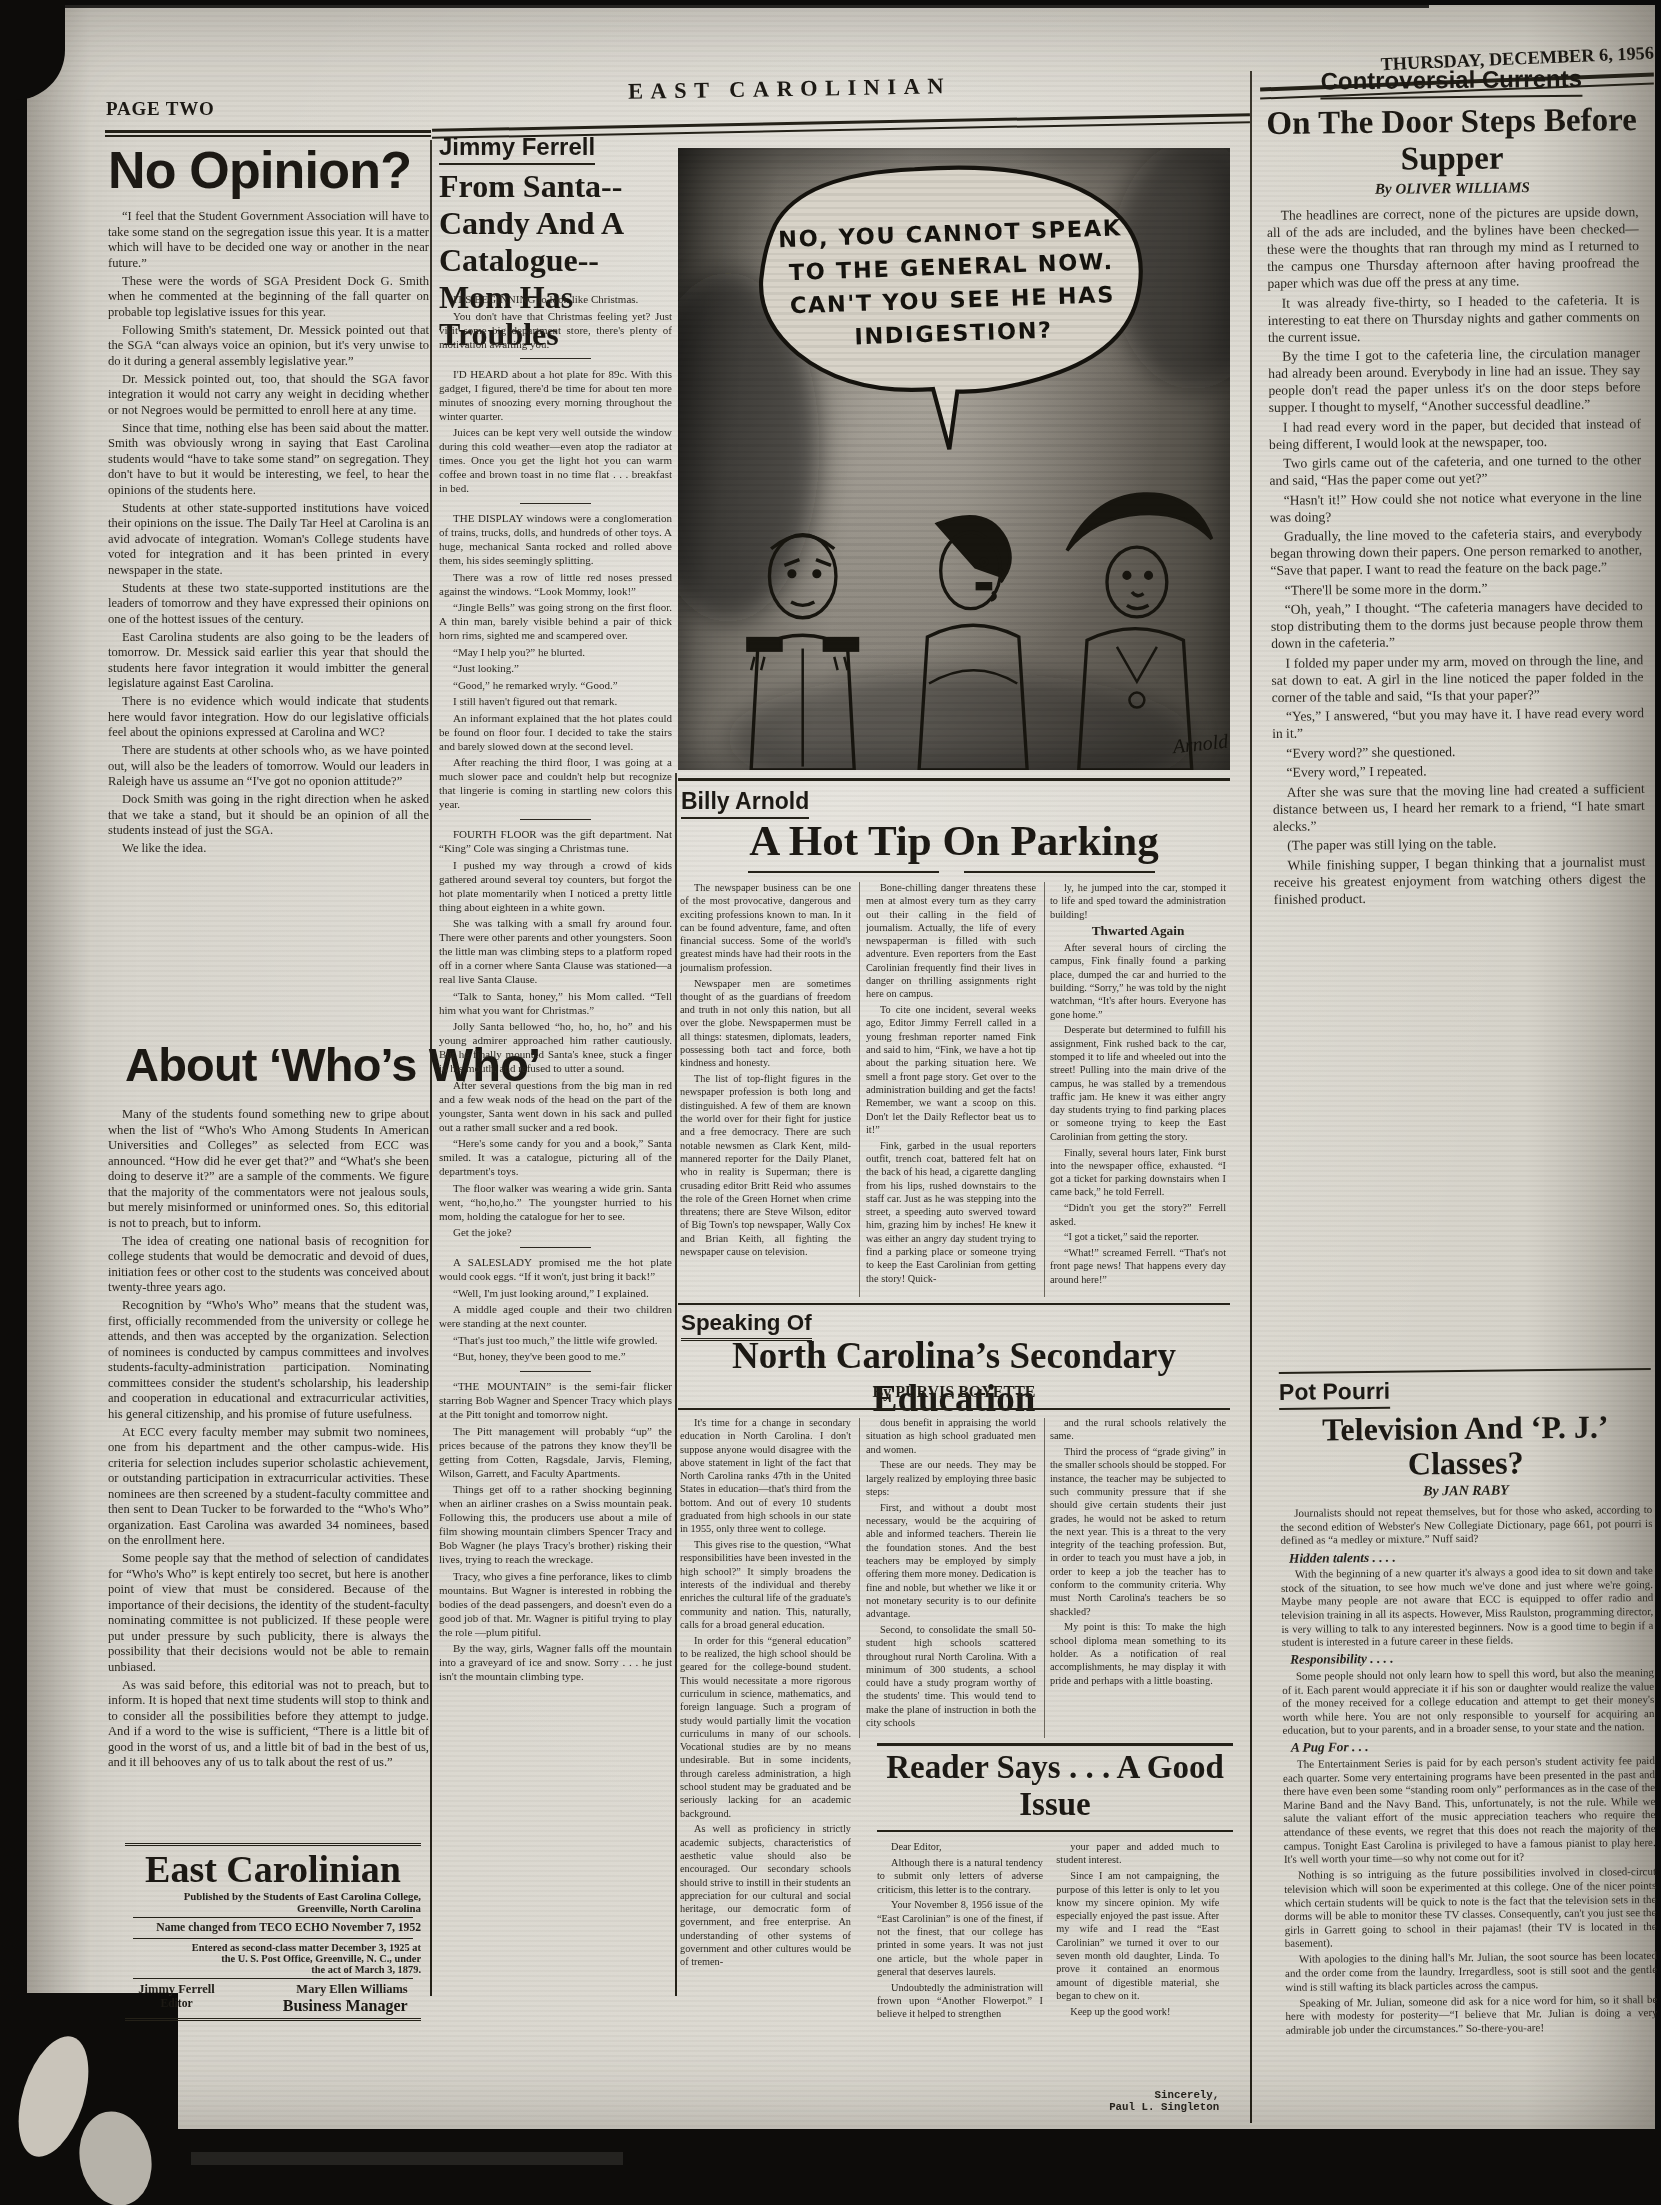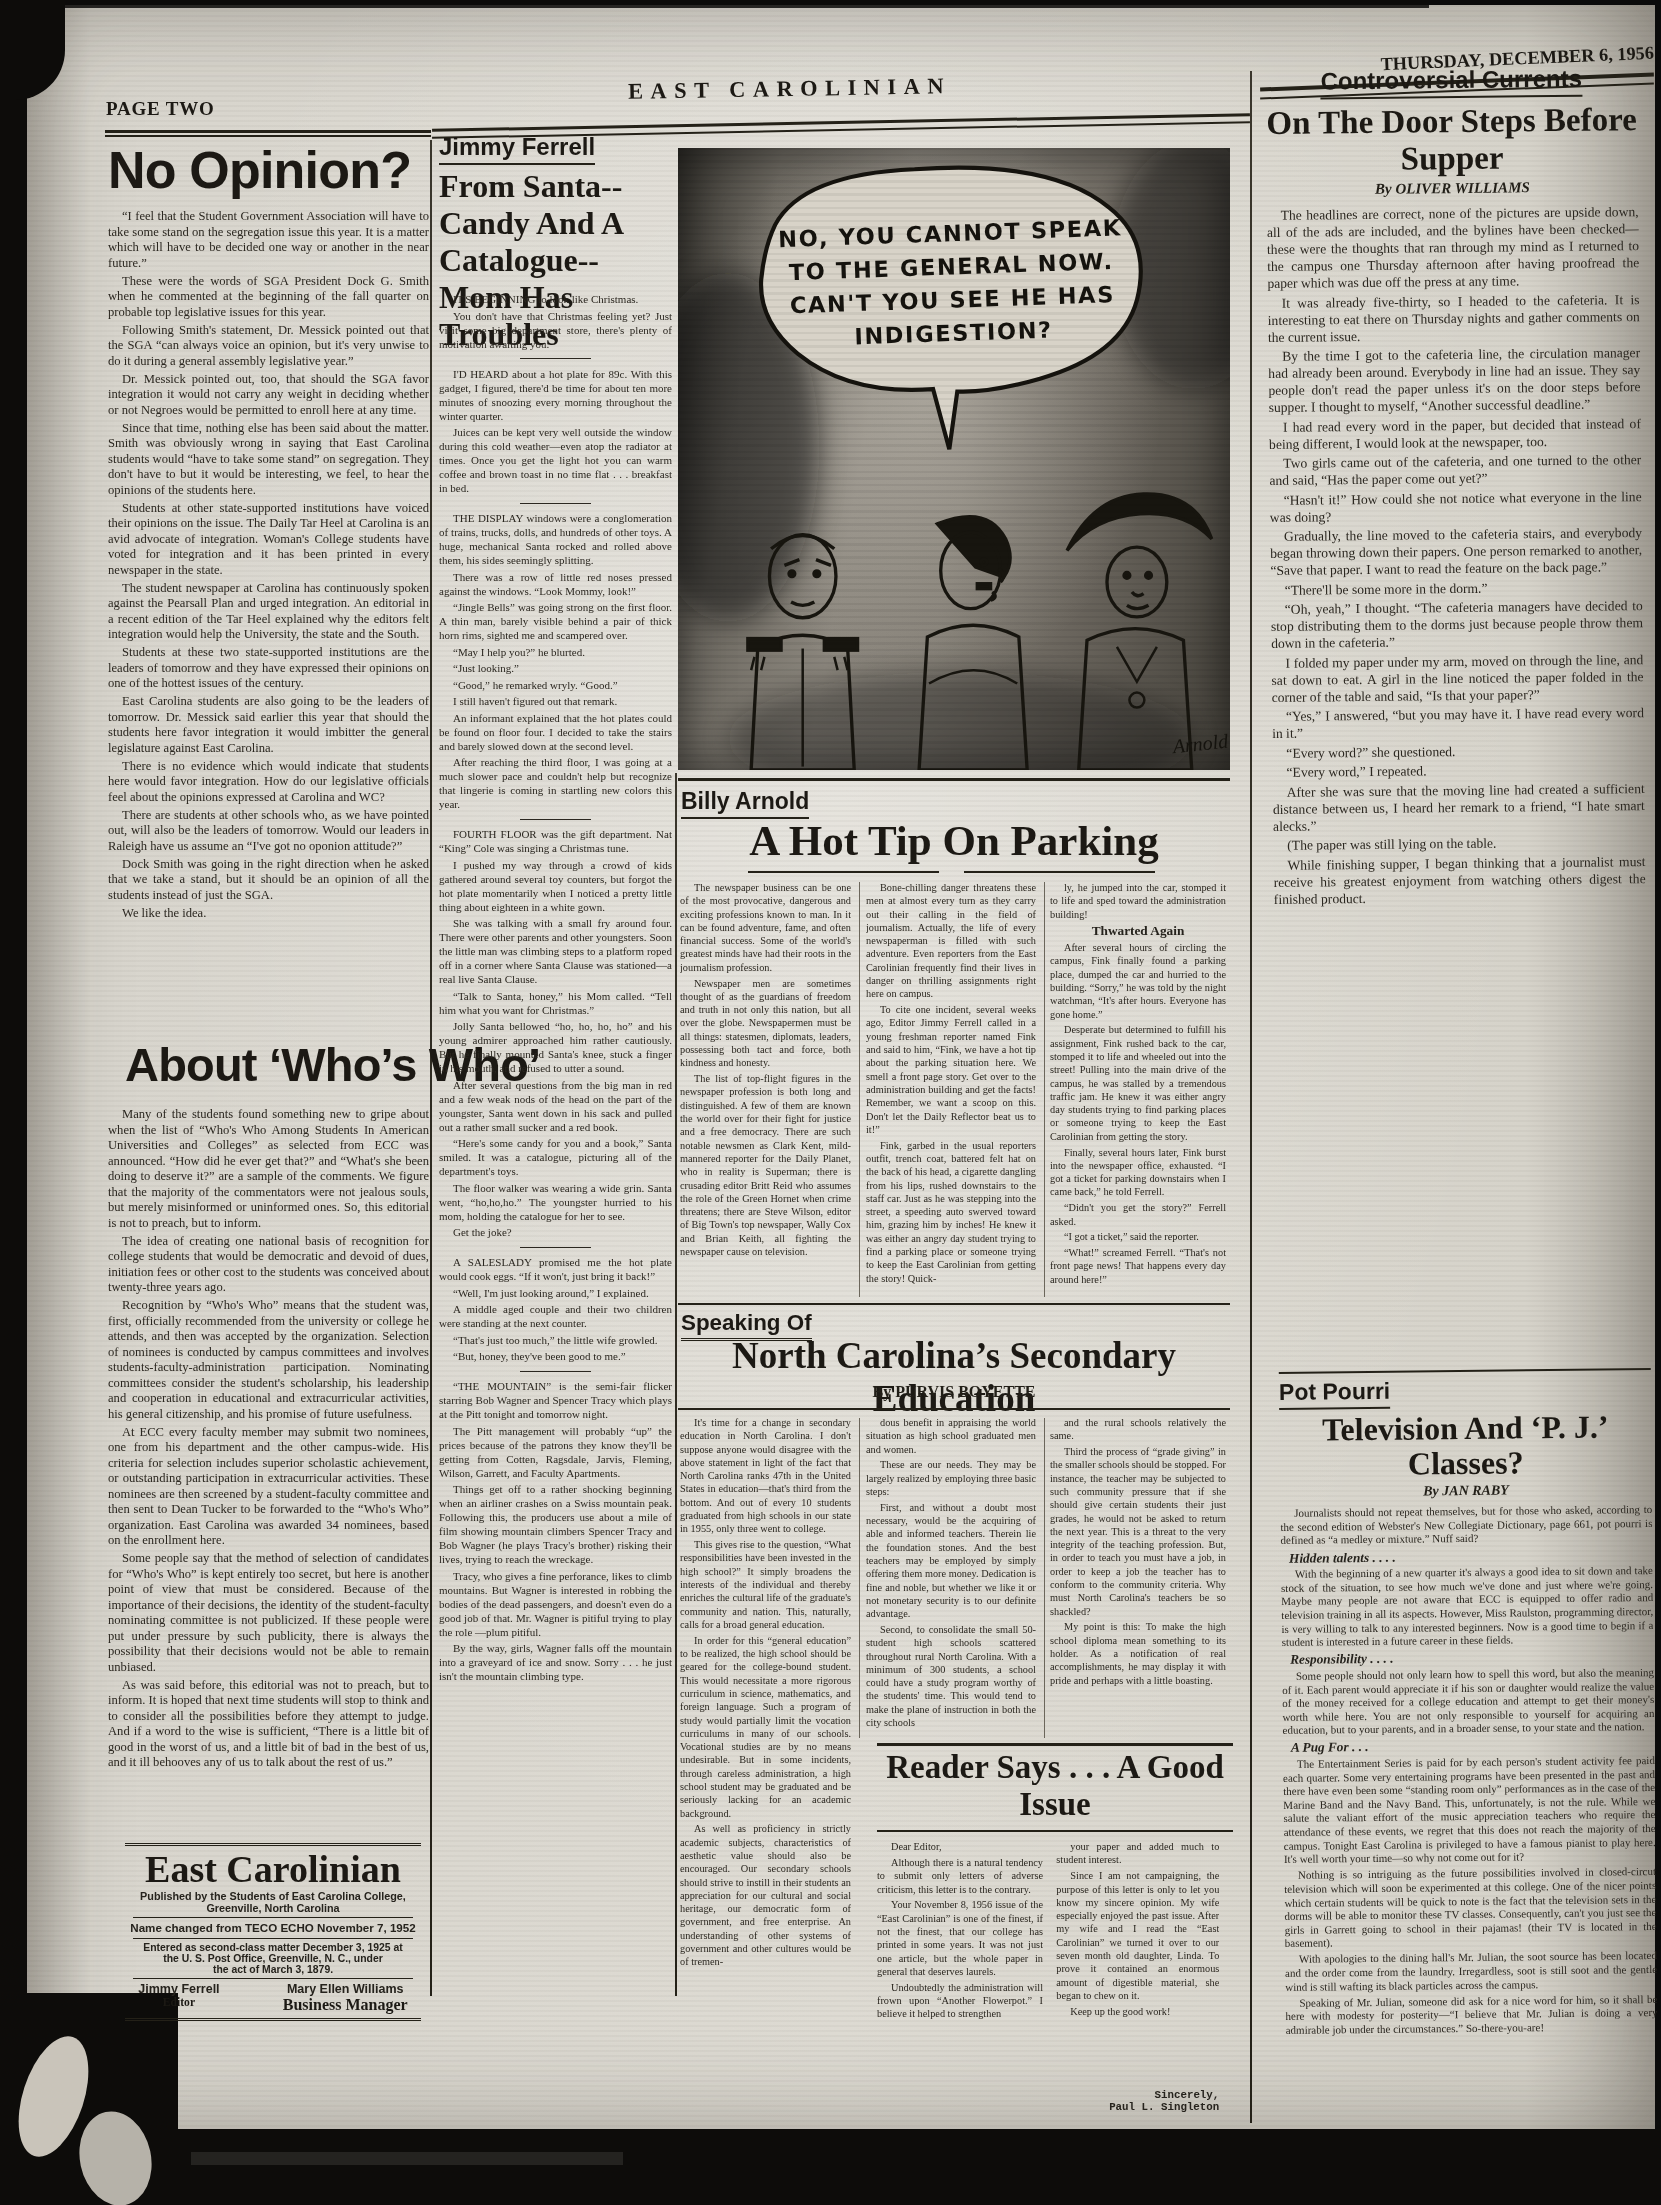"The student newspaper at Carolina" p { html: <p>The student newspaper at Carolina has continuously spoken against the Pearsall Plan and urged integration. An editorial in a recent edition of the Tar Heel explained why the editors felt integration would help the University, the state and the South.</p> -> none }
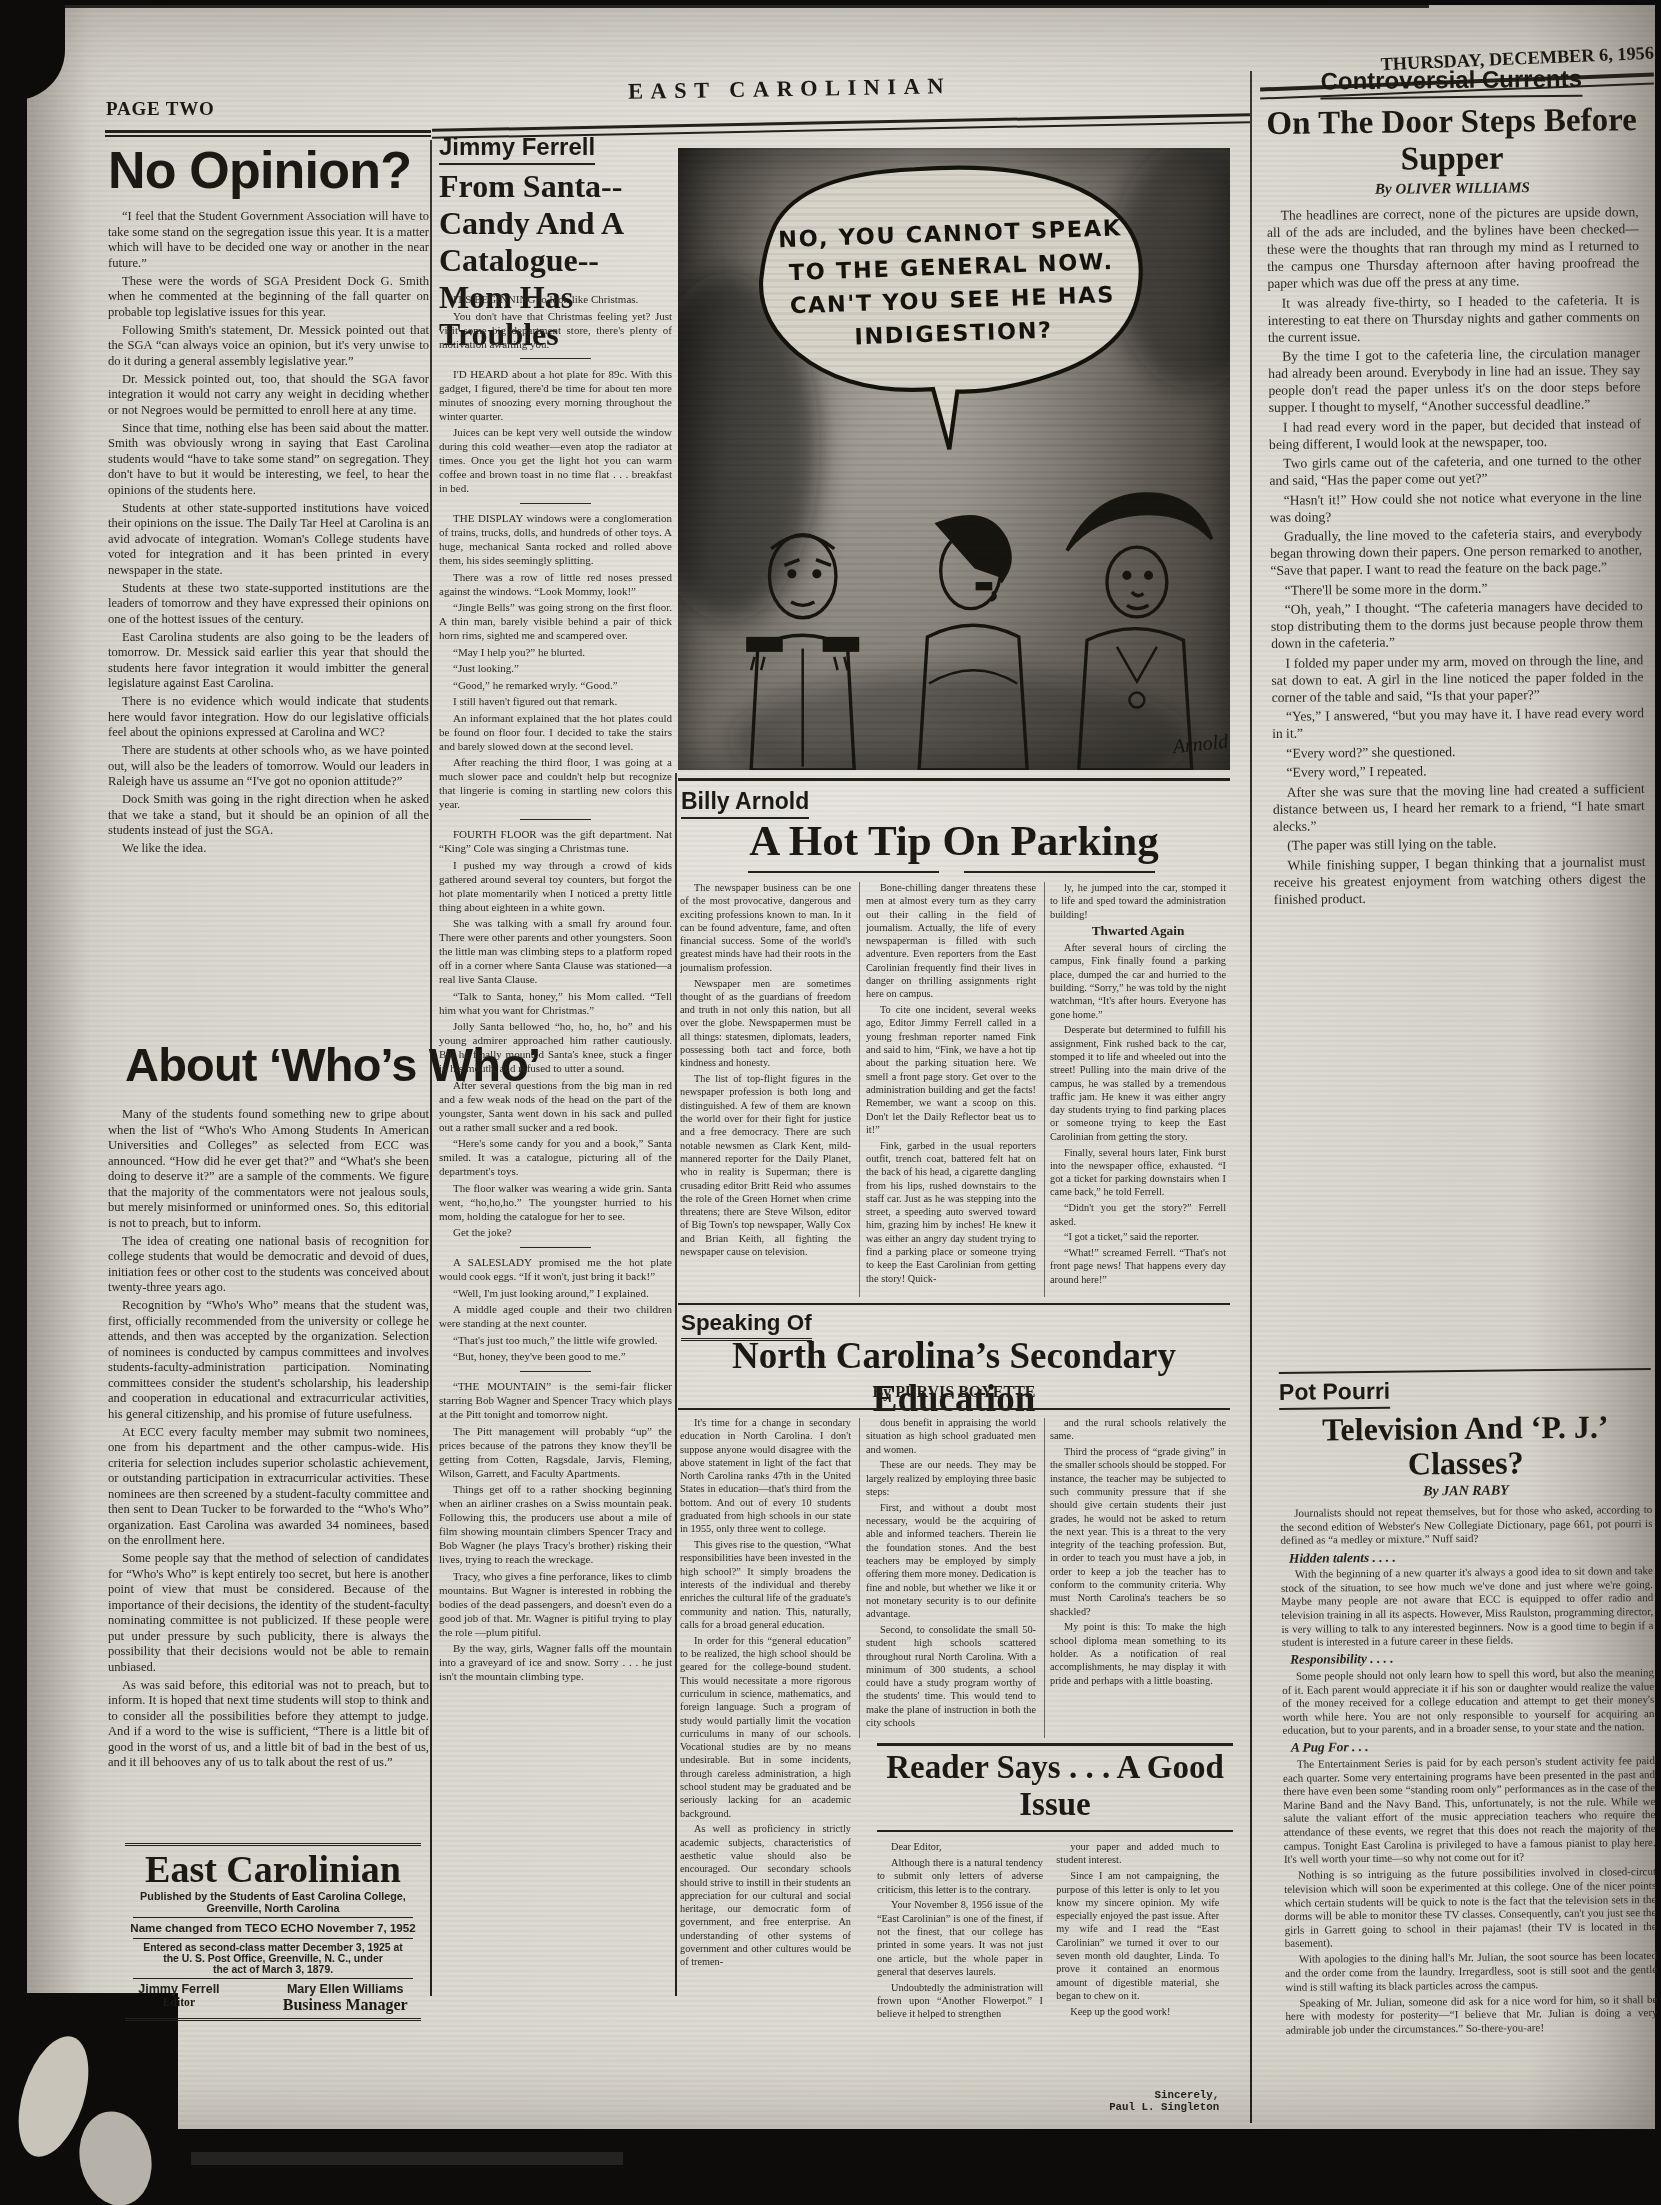"Published by the Students of" #mastbox .ln { font-family: Liberation Sans, sans-serif -> Liberation Serif, serif; text-align: center -> right }
